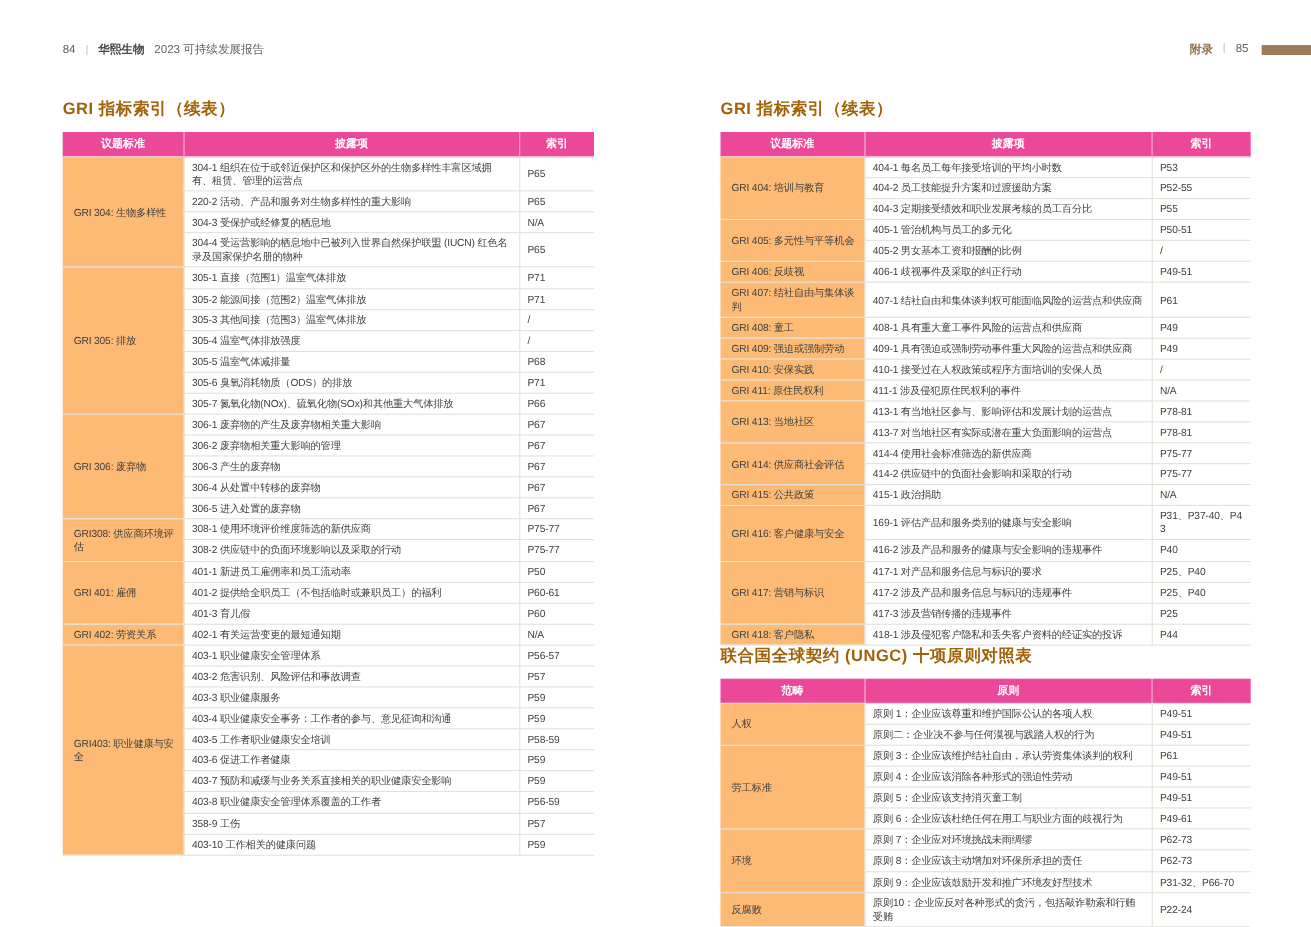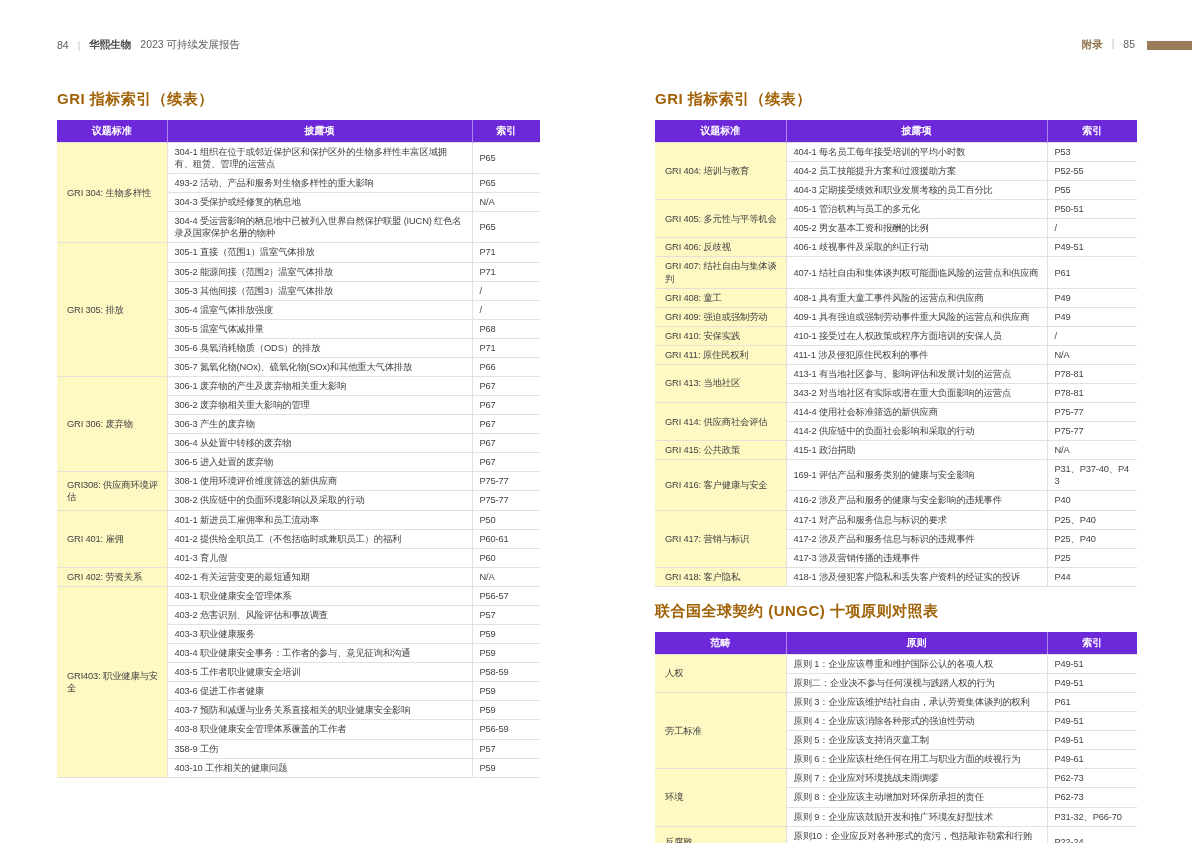"议题标准" th { background: #6d28d9 -> #ec4899 }
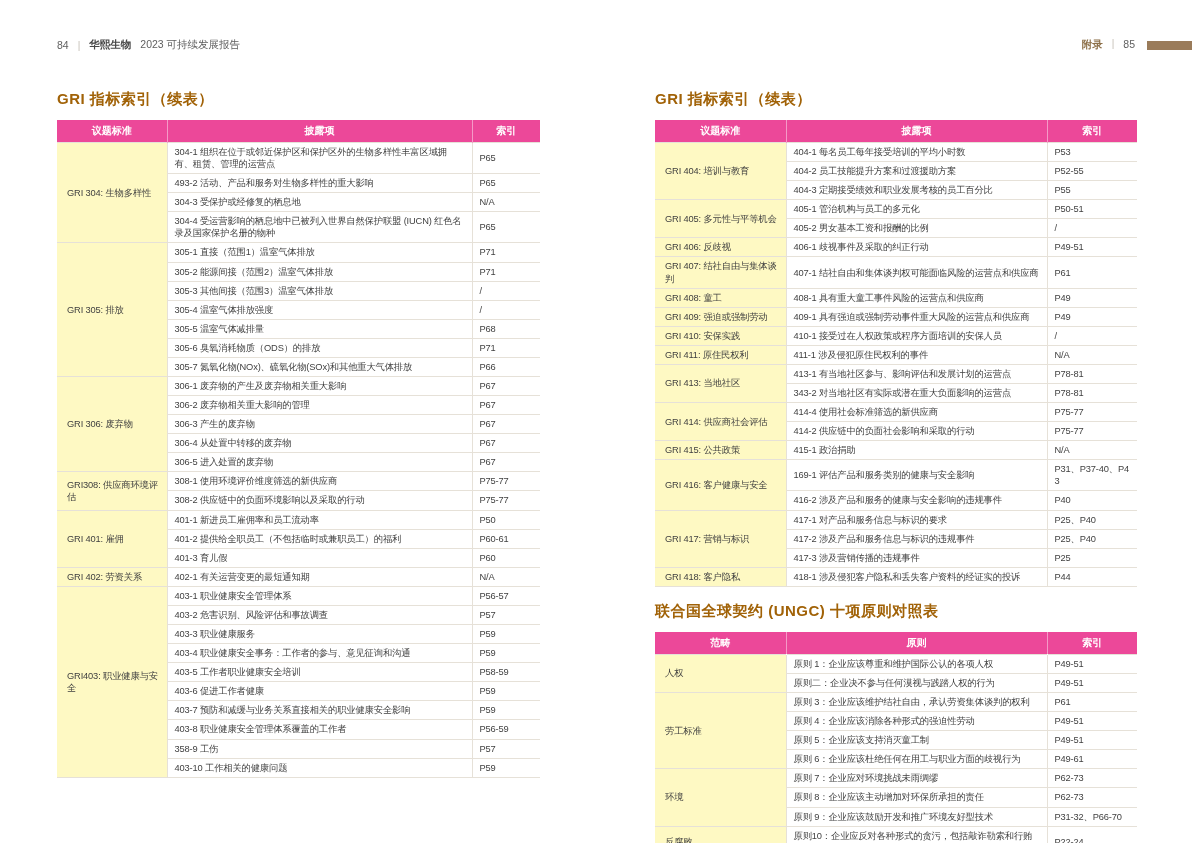"GRI 404: 培训与教育" td.std { background: #fef9c3 -> #fdba74 }
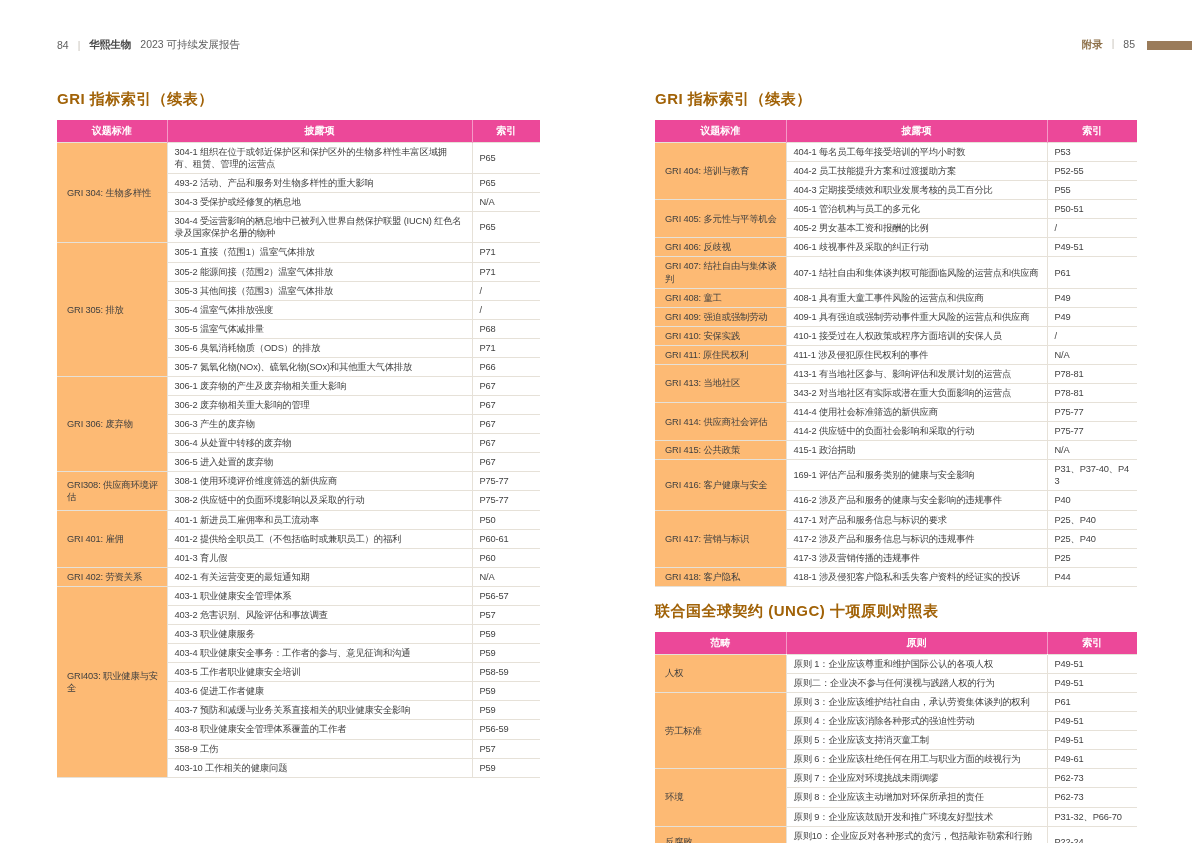"493-2 活动、产品和服务对生物多样性的重大影响" td.disc { text: 493-2 -> 220-2 }
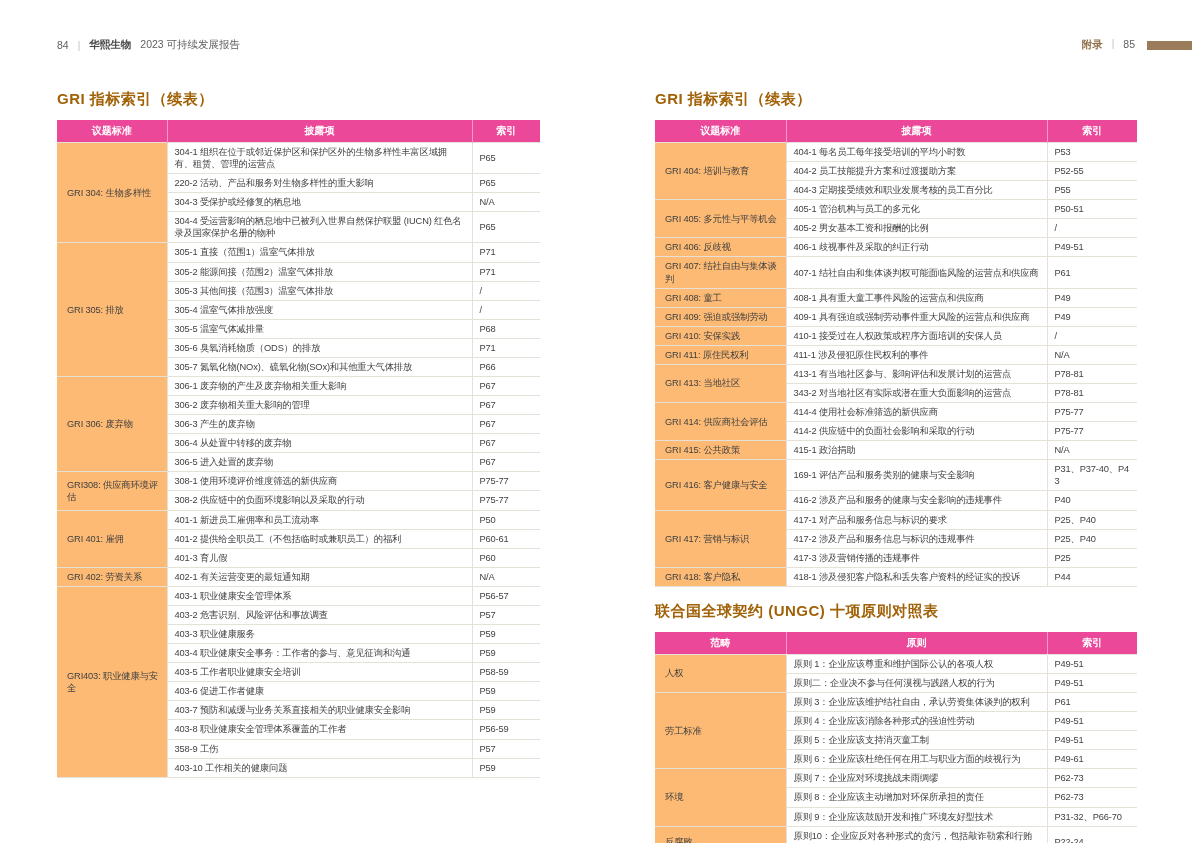"343-2 对当地社区有实际或潜在重大负面影响的运营点" td.disc { text: 343-2 -> 413-7 }
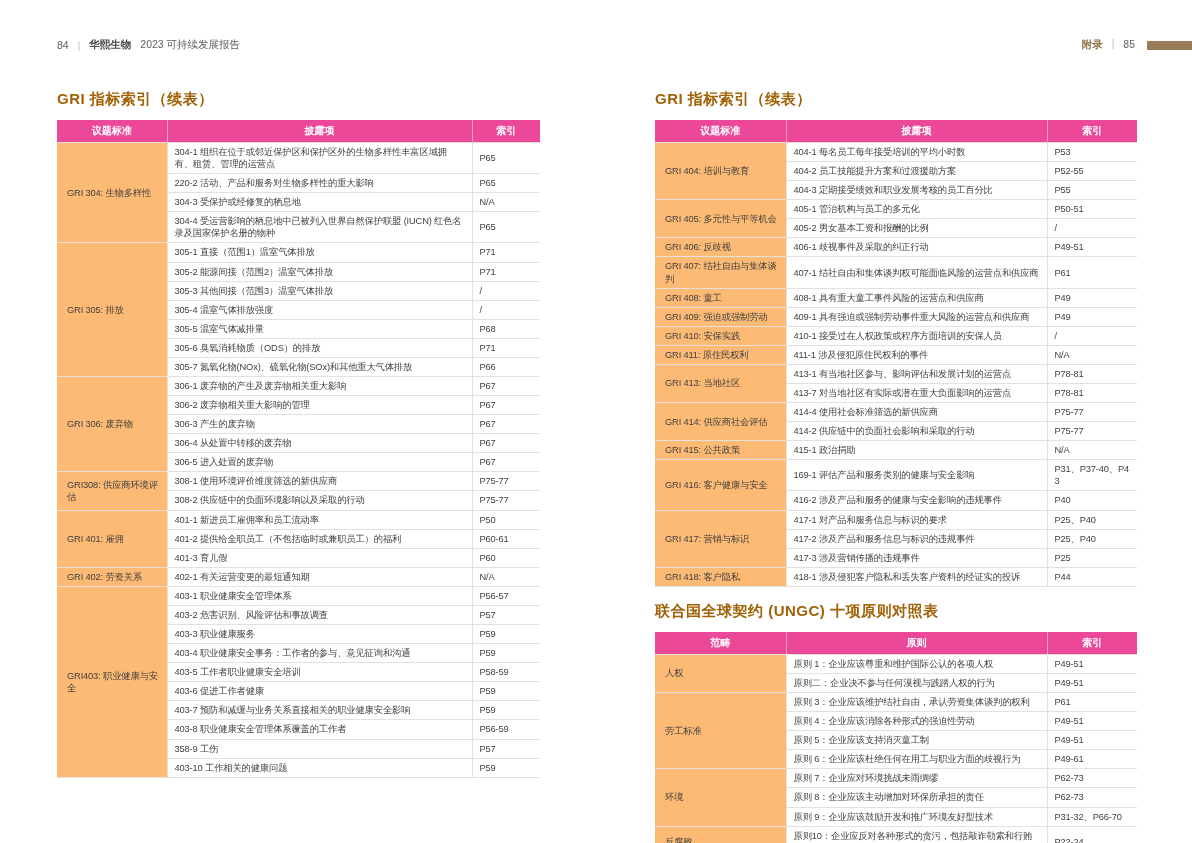"联合国全球契约 (UNGC) 十项原则对照表" .ungc-title { margin-top: 15px -> none }
